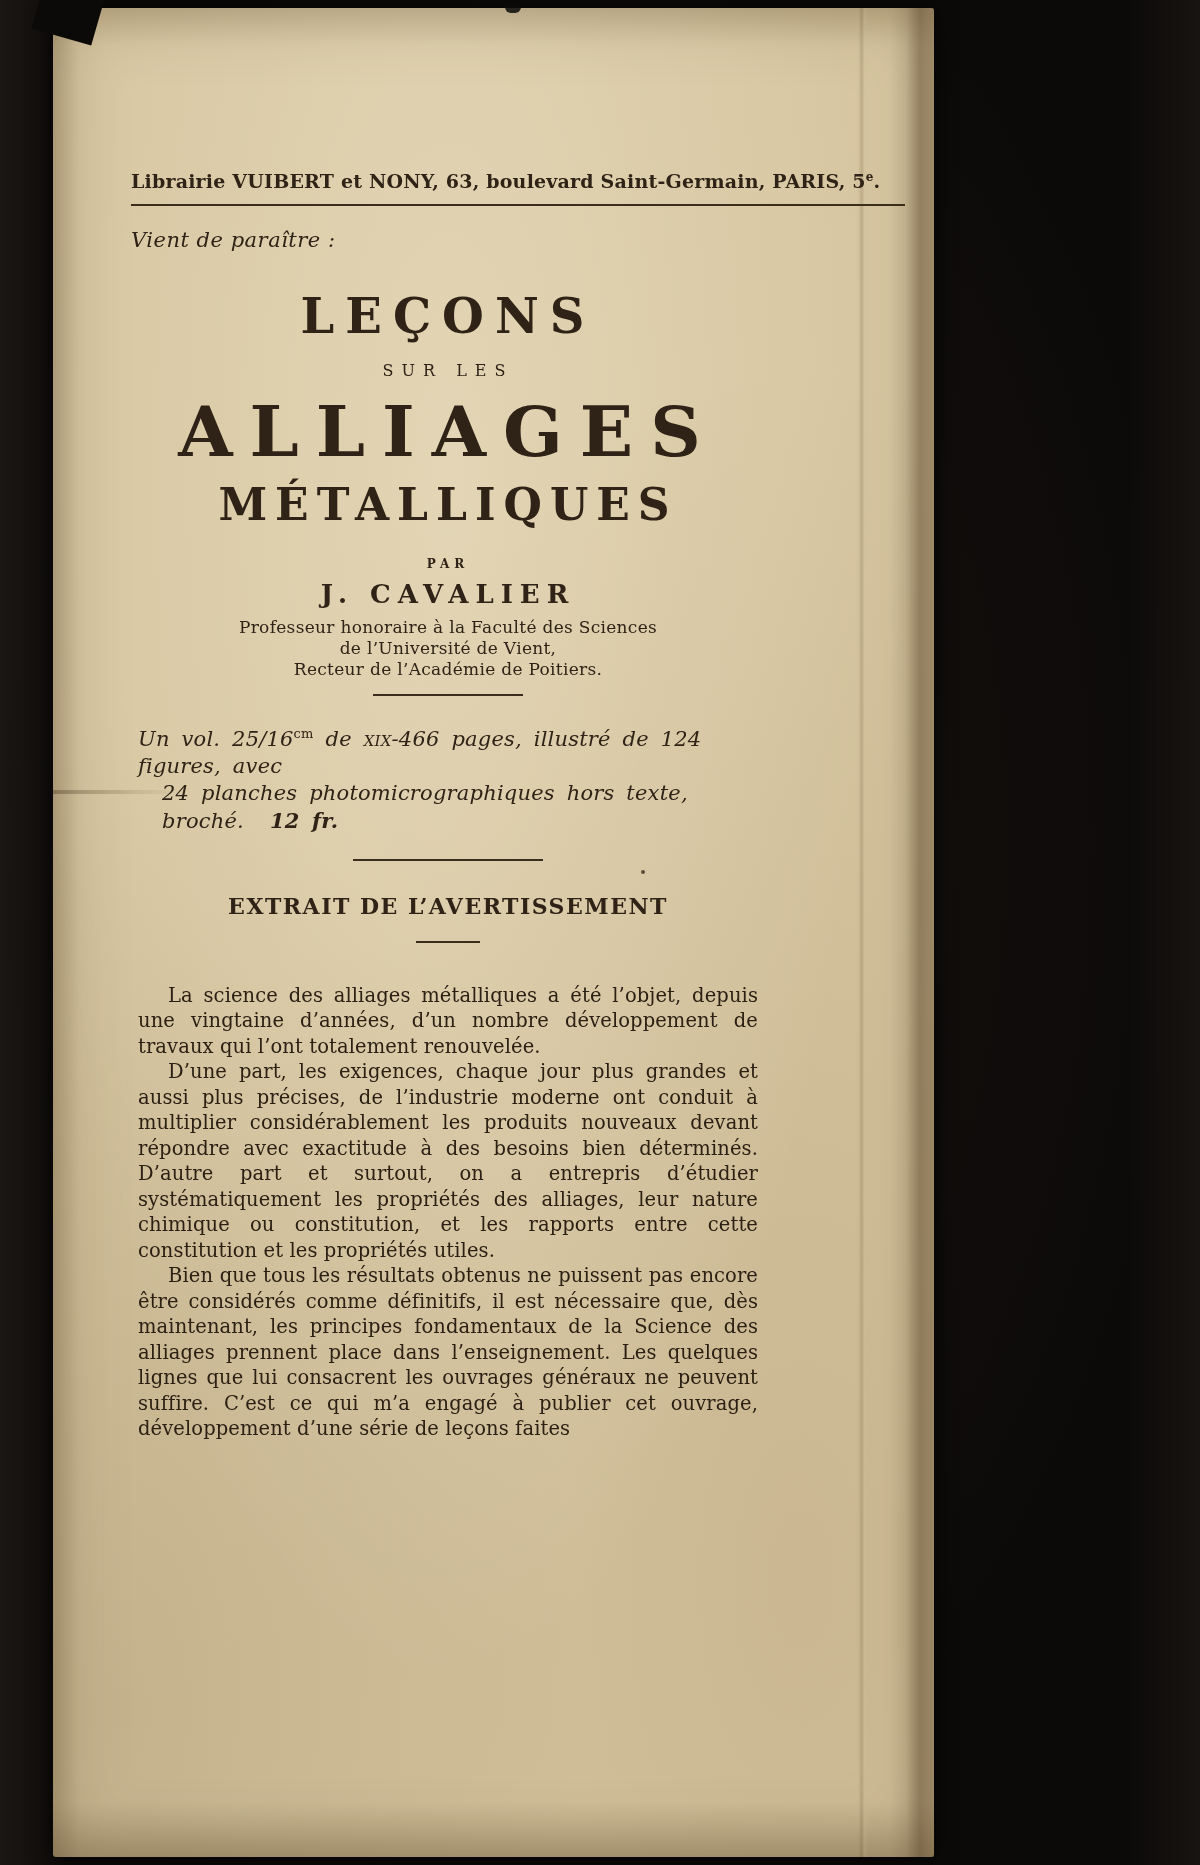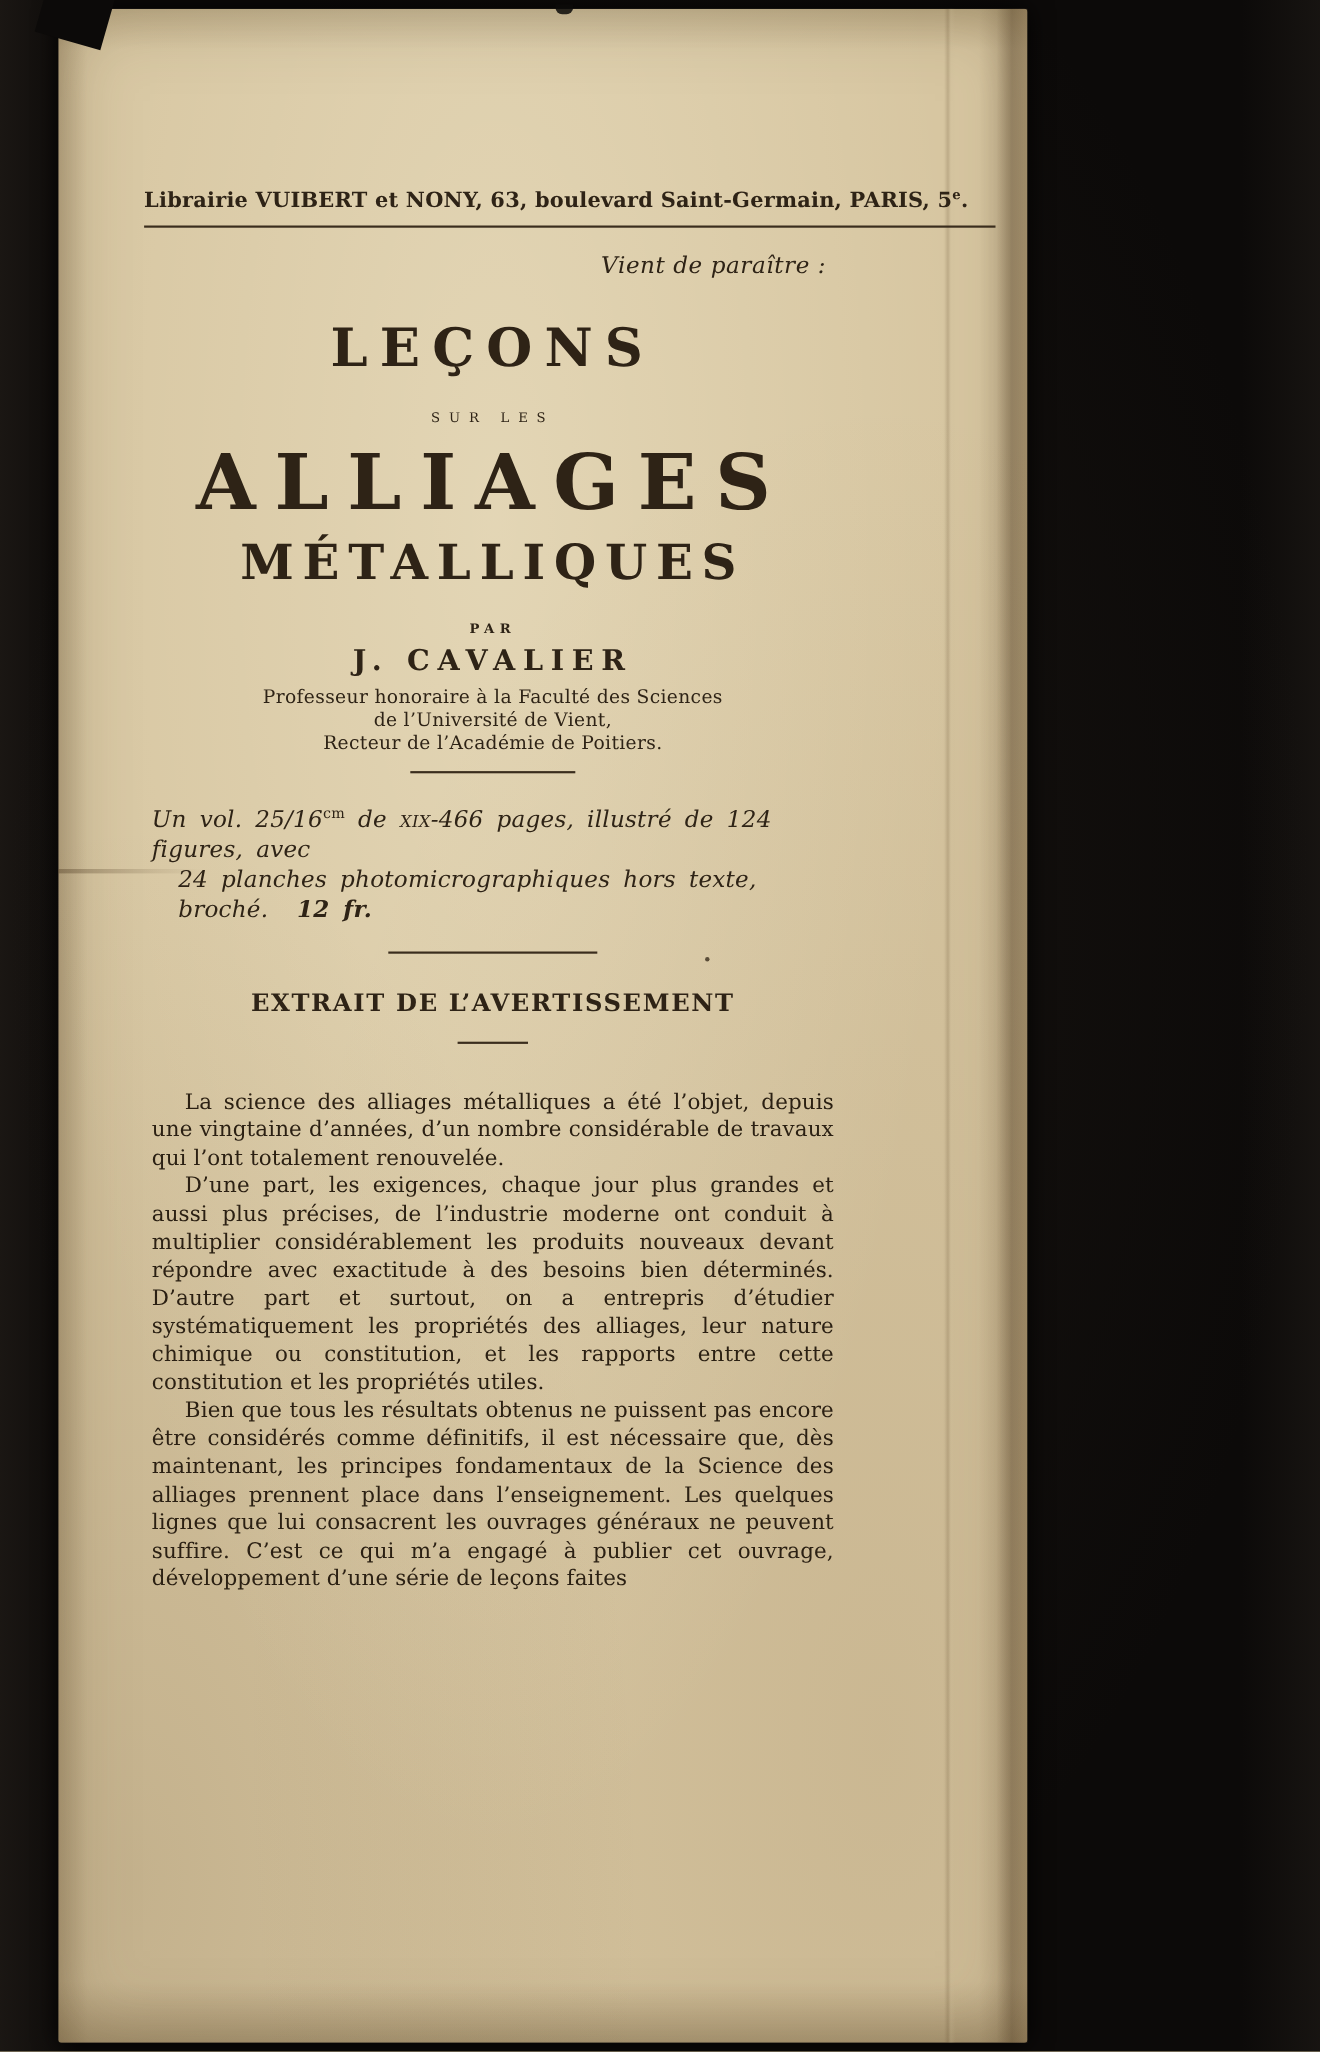"Vient de paraître :" .announcement { text-align: right -> left }
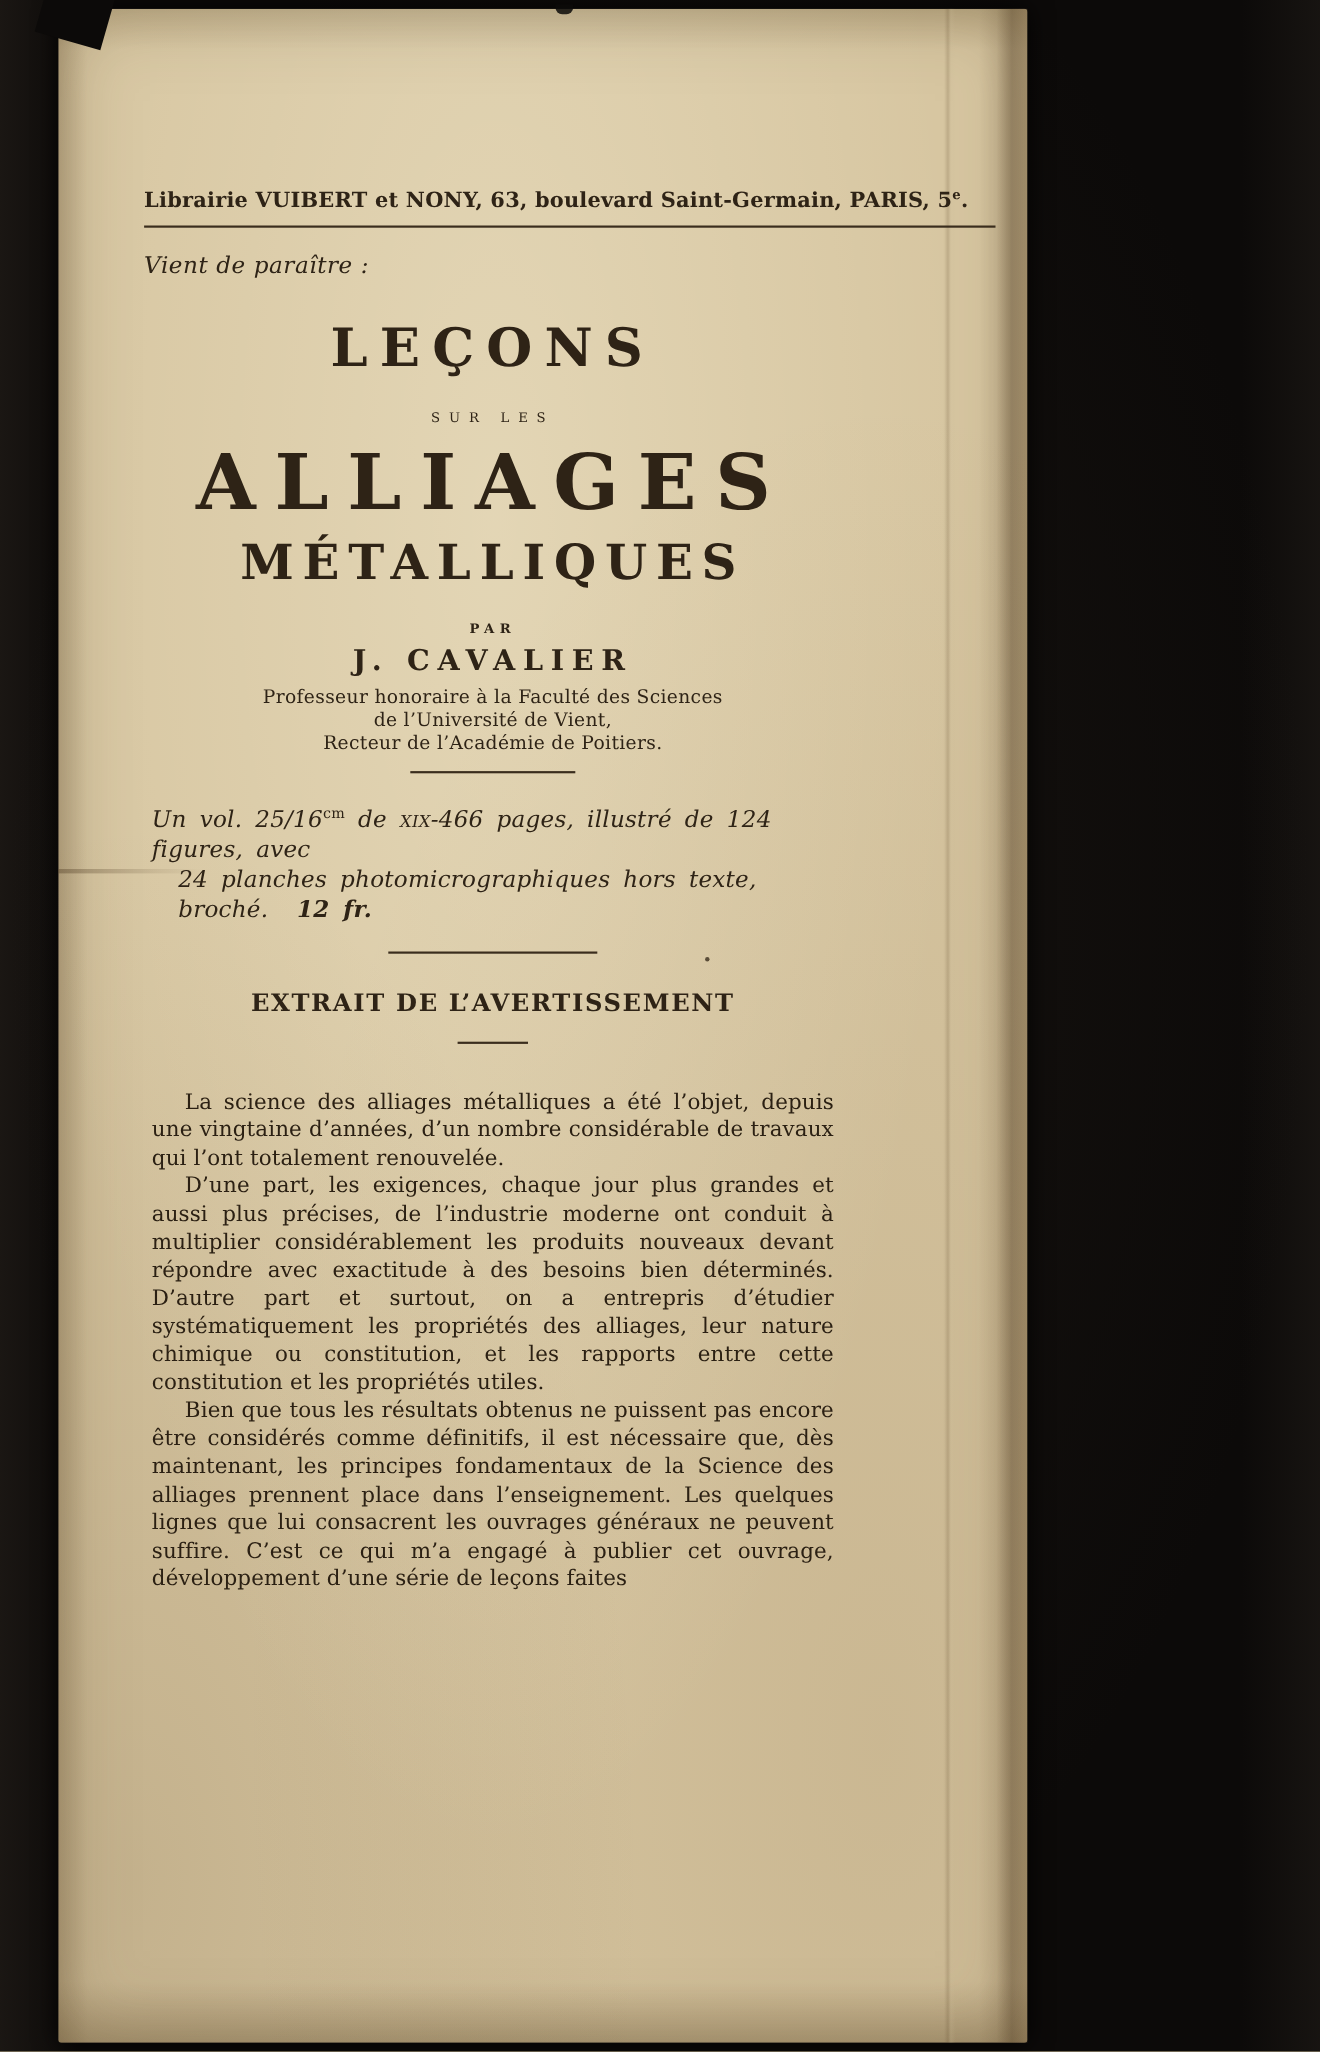"SUR LES" .title-sub { font-size: 12px -> 16px; margin-top: 32px -> 21px }
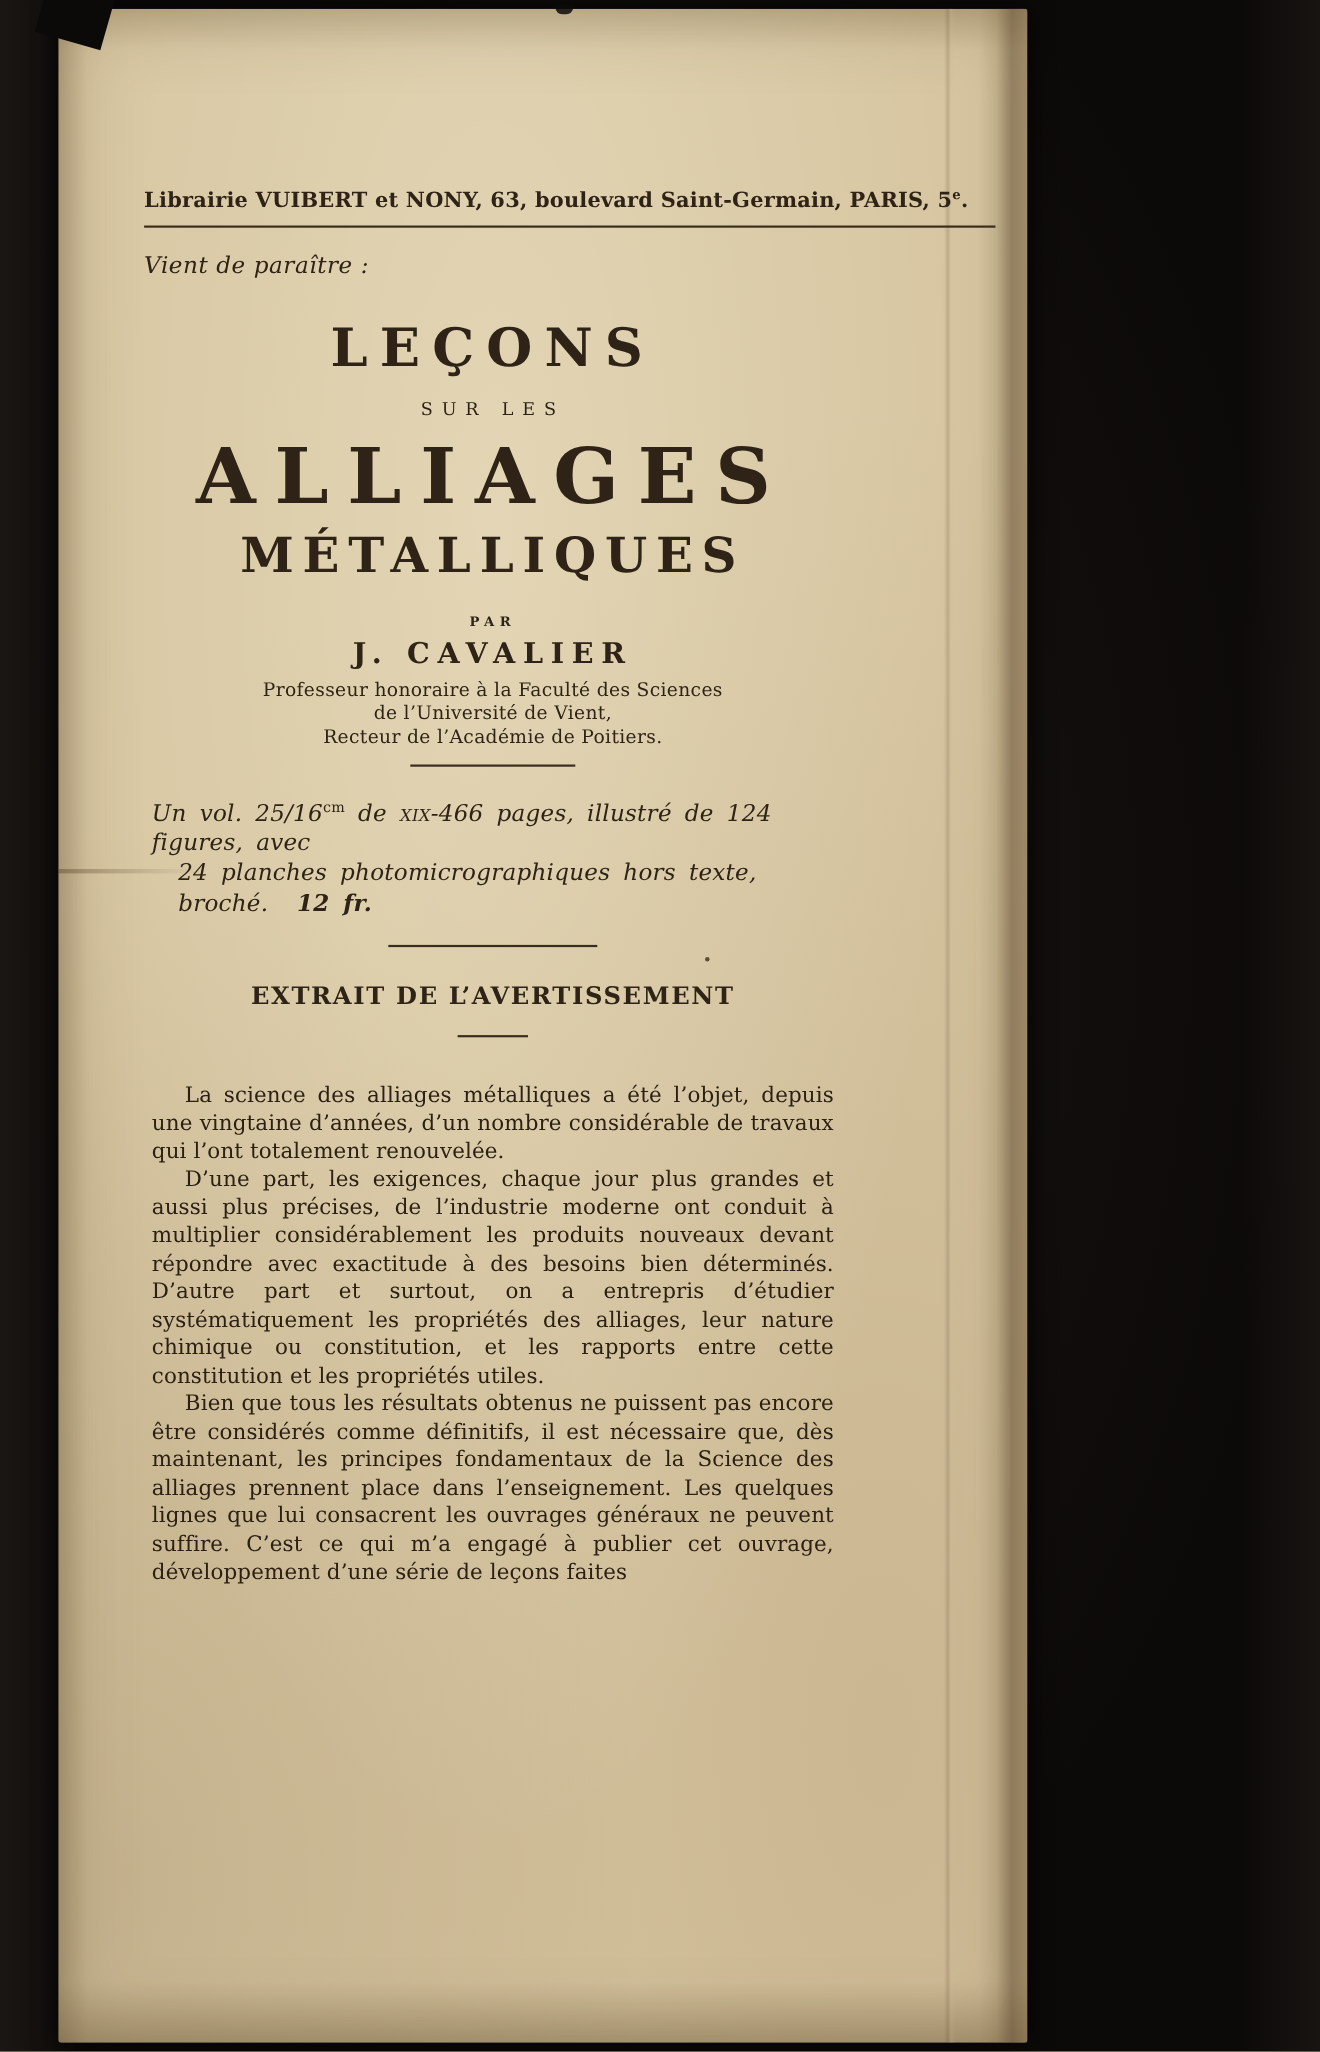"La science des alliages métalliques" p { text: considérable -> développement }
